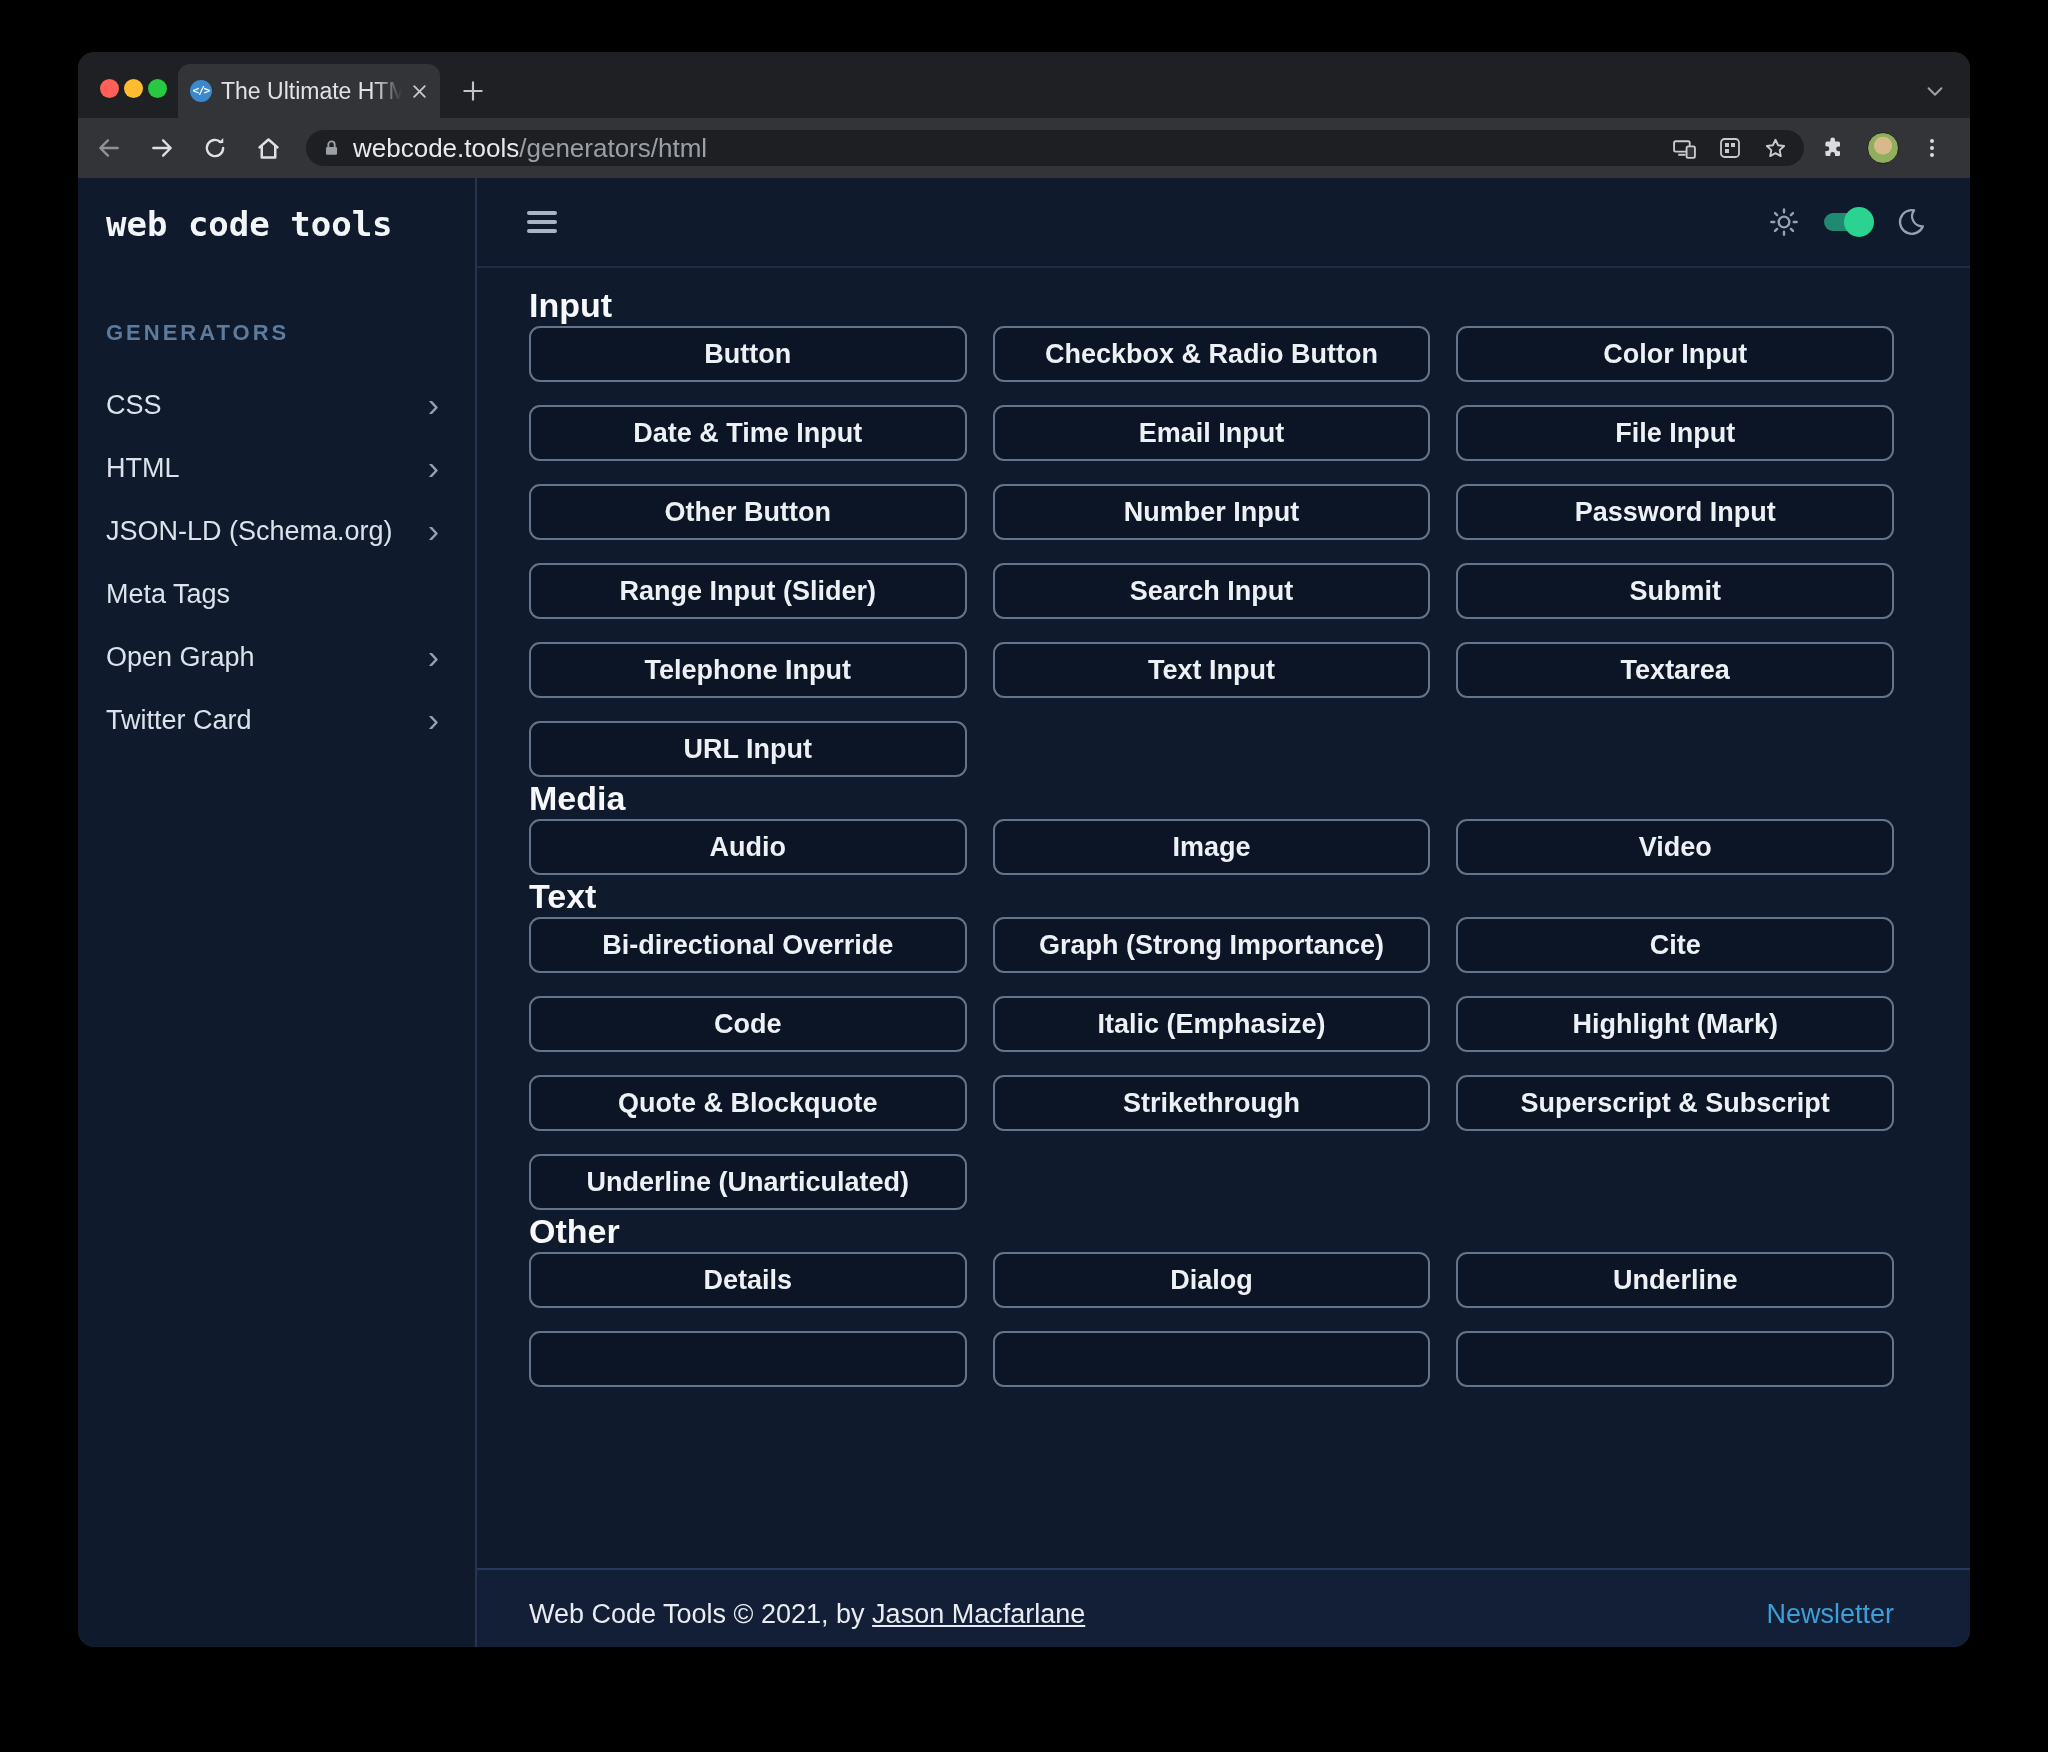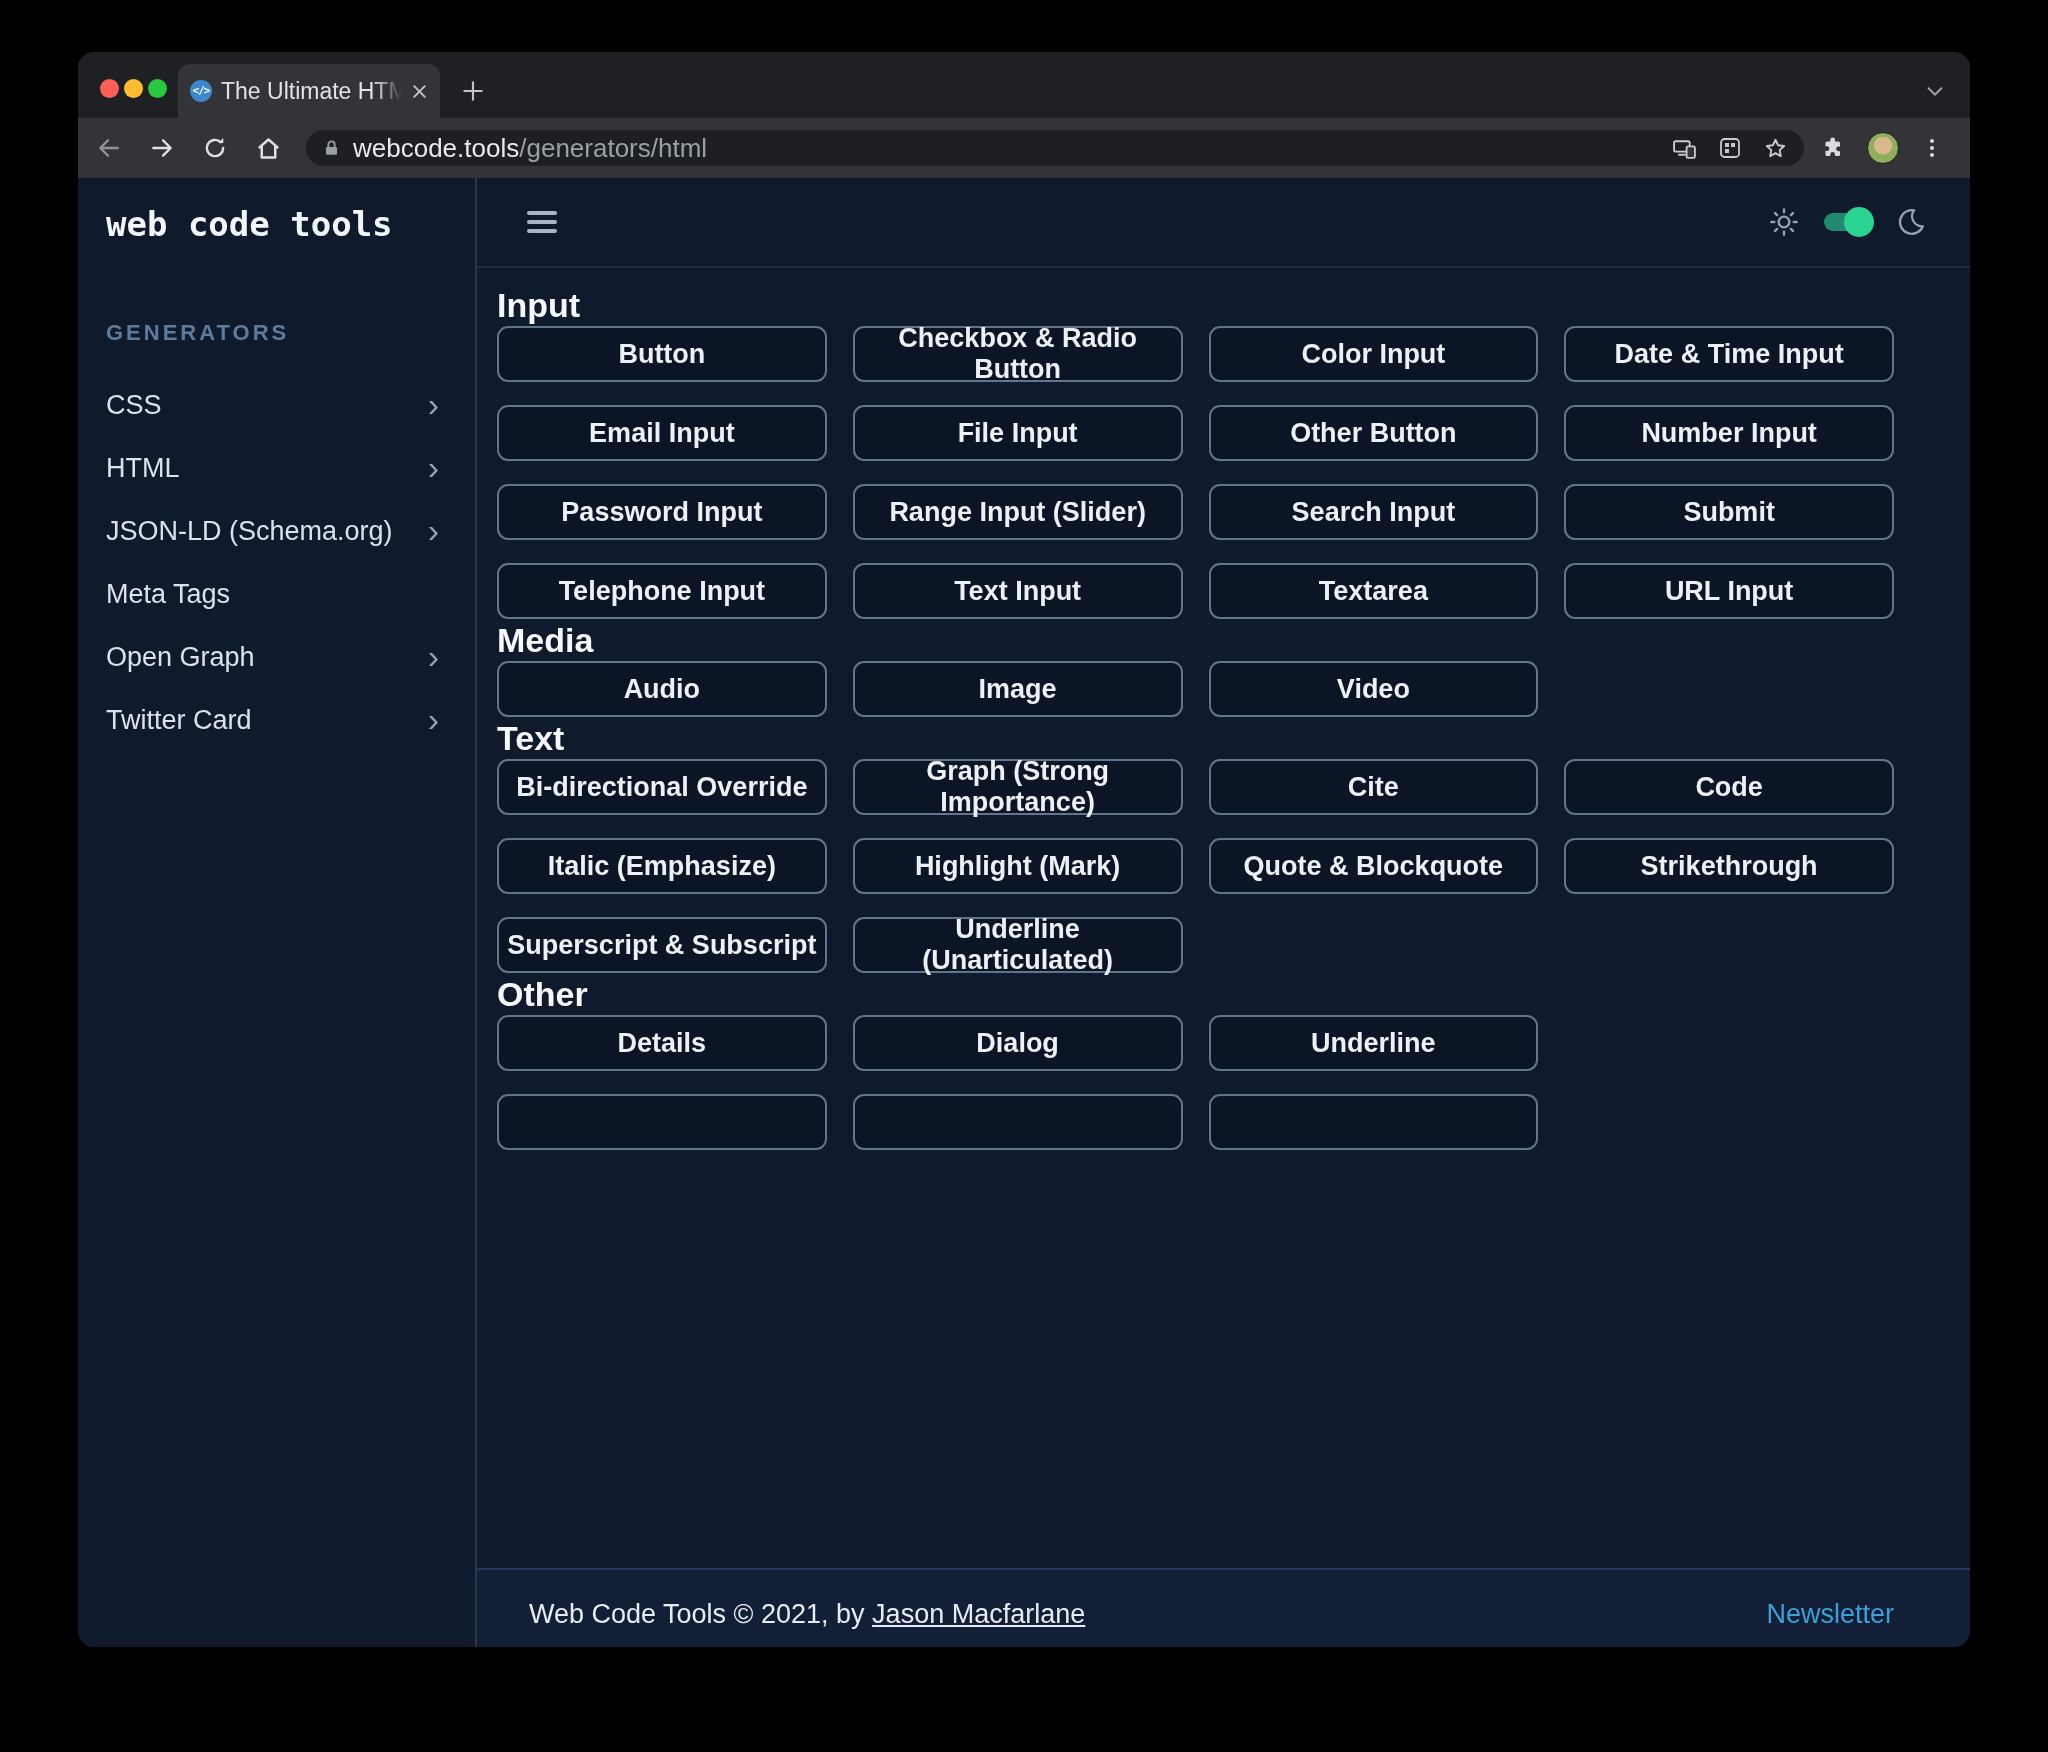"Input" .content { padding: 16px 76px 0 20px -> 16px 76px 0 52px }
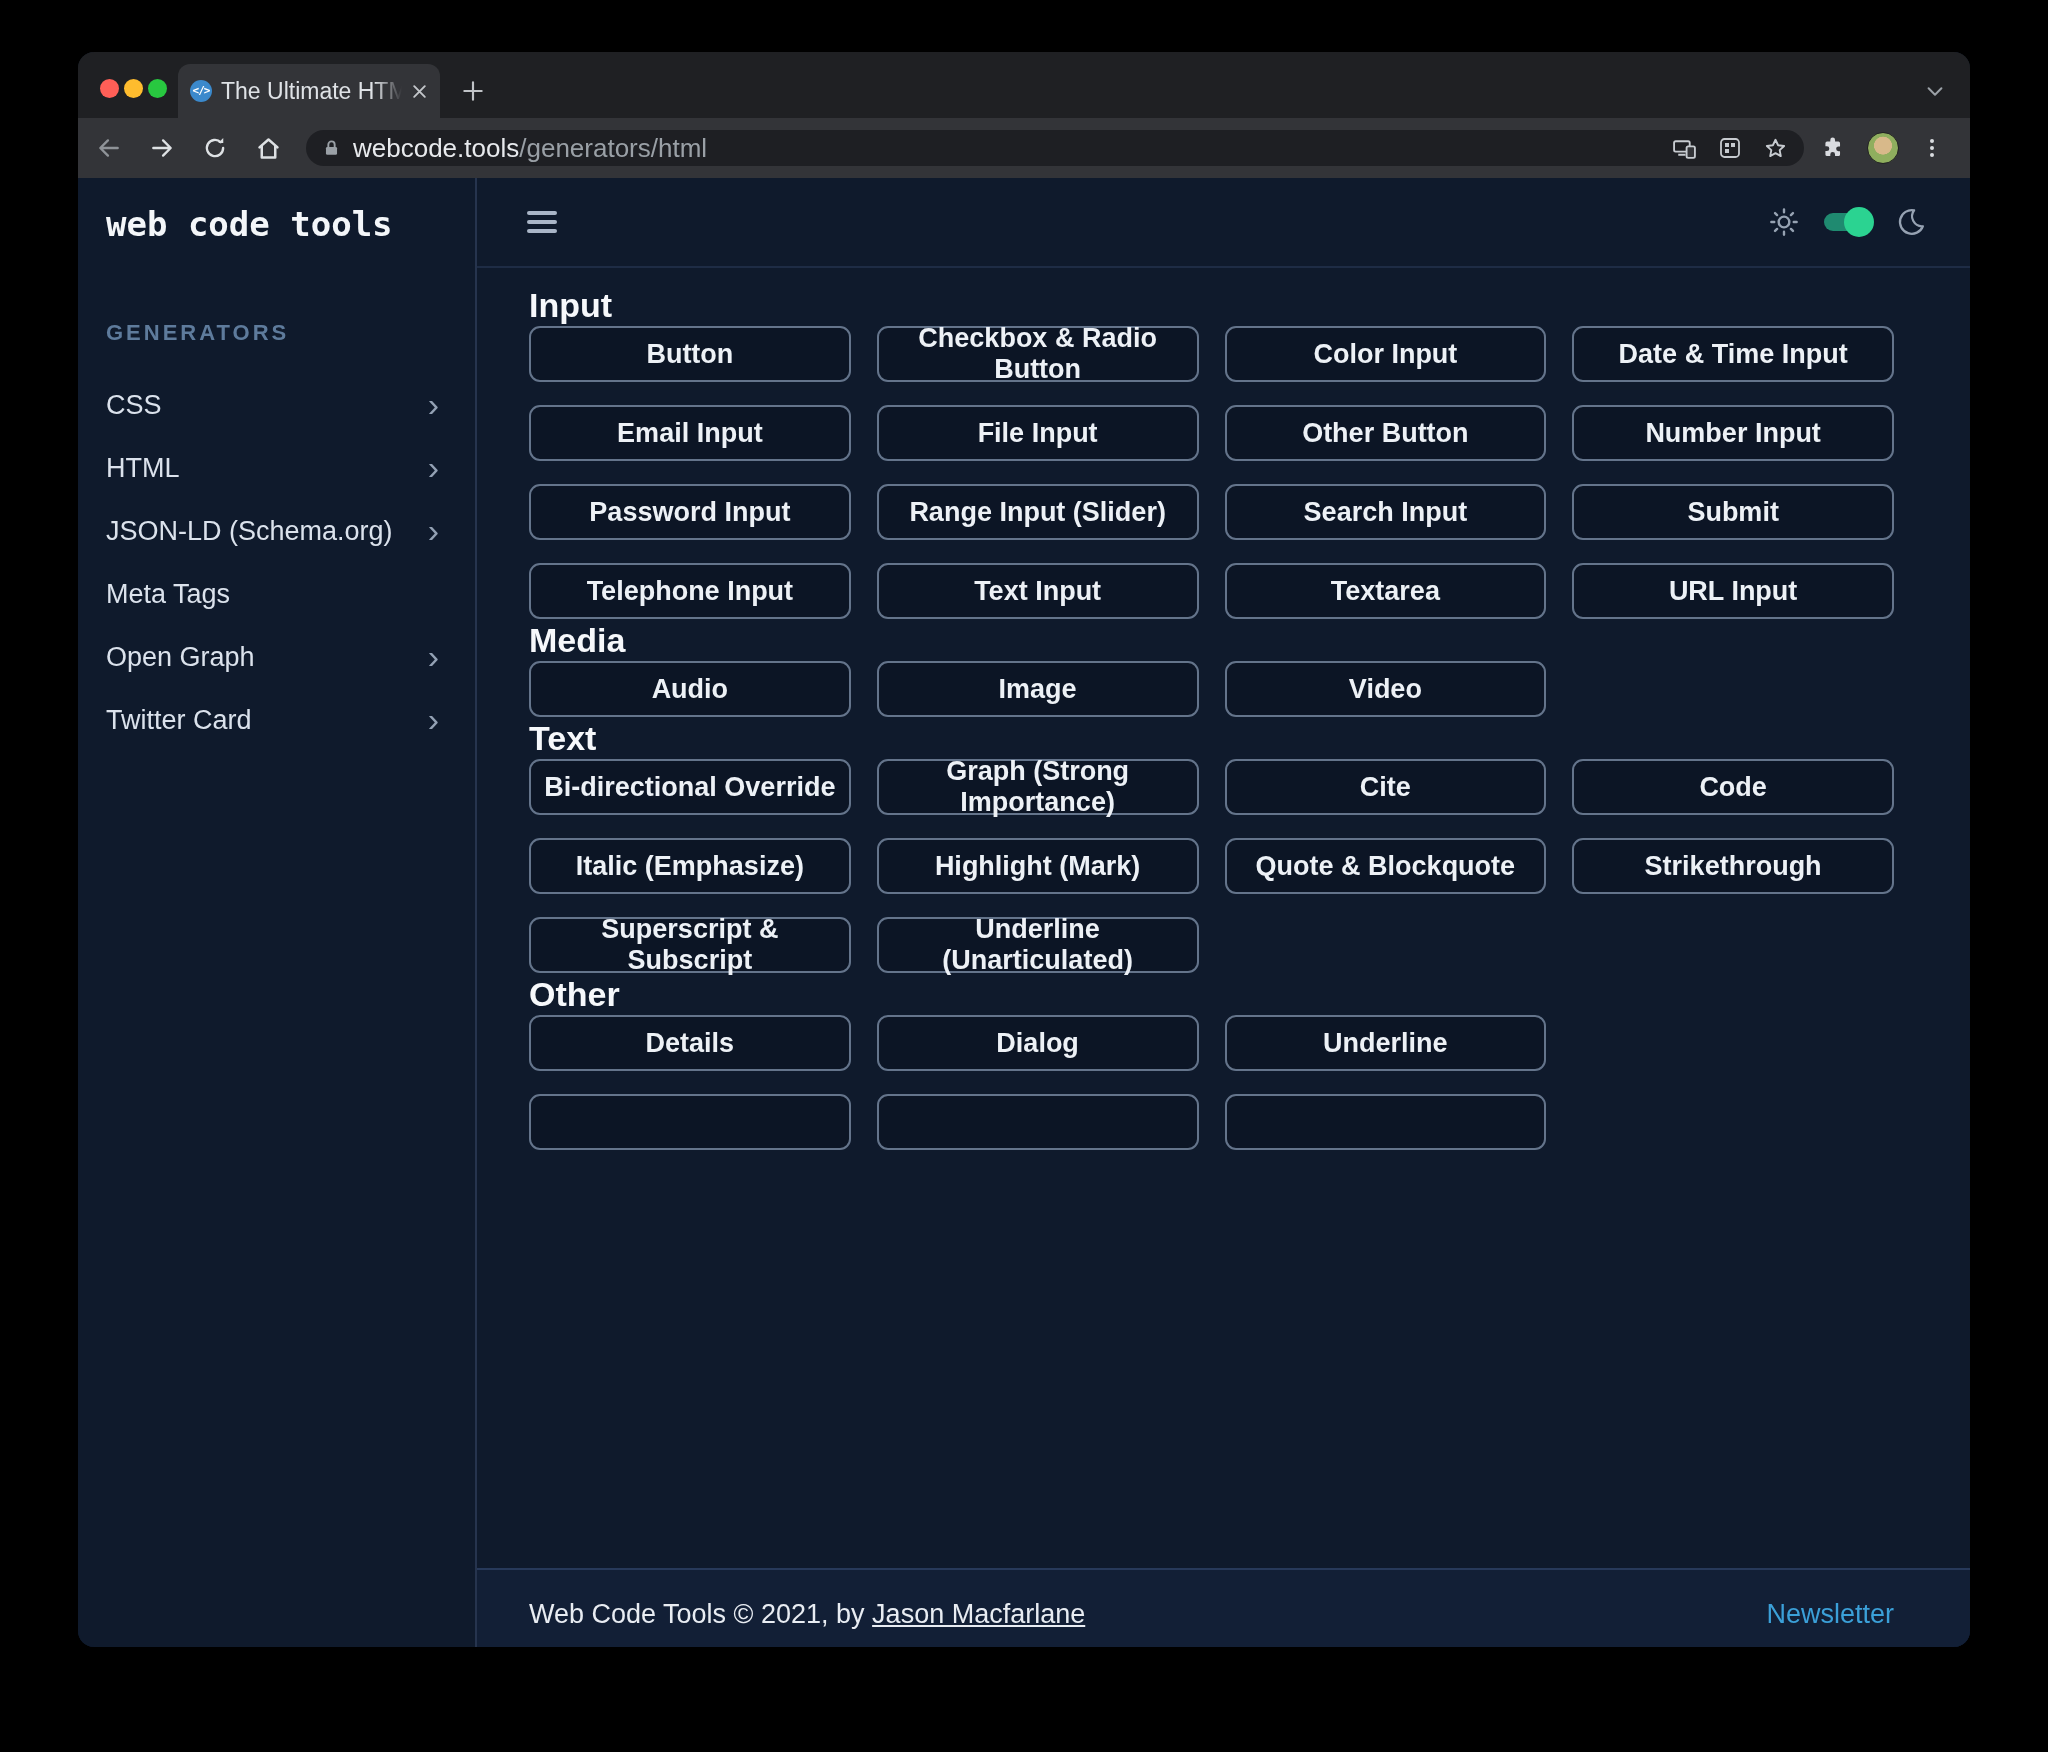"Button" .grid { grid-template-columns: repeat(4,1fr) -> repeat(3,1fr) }
